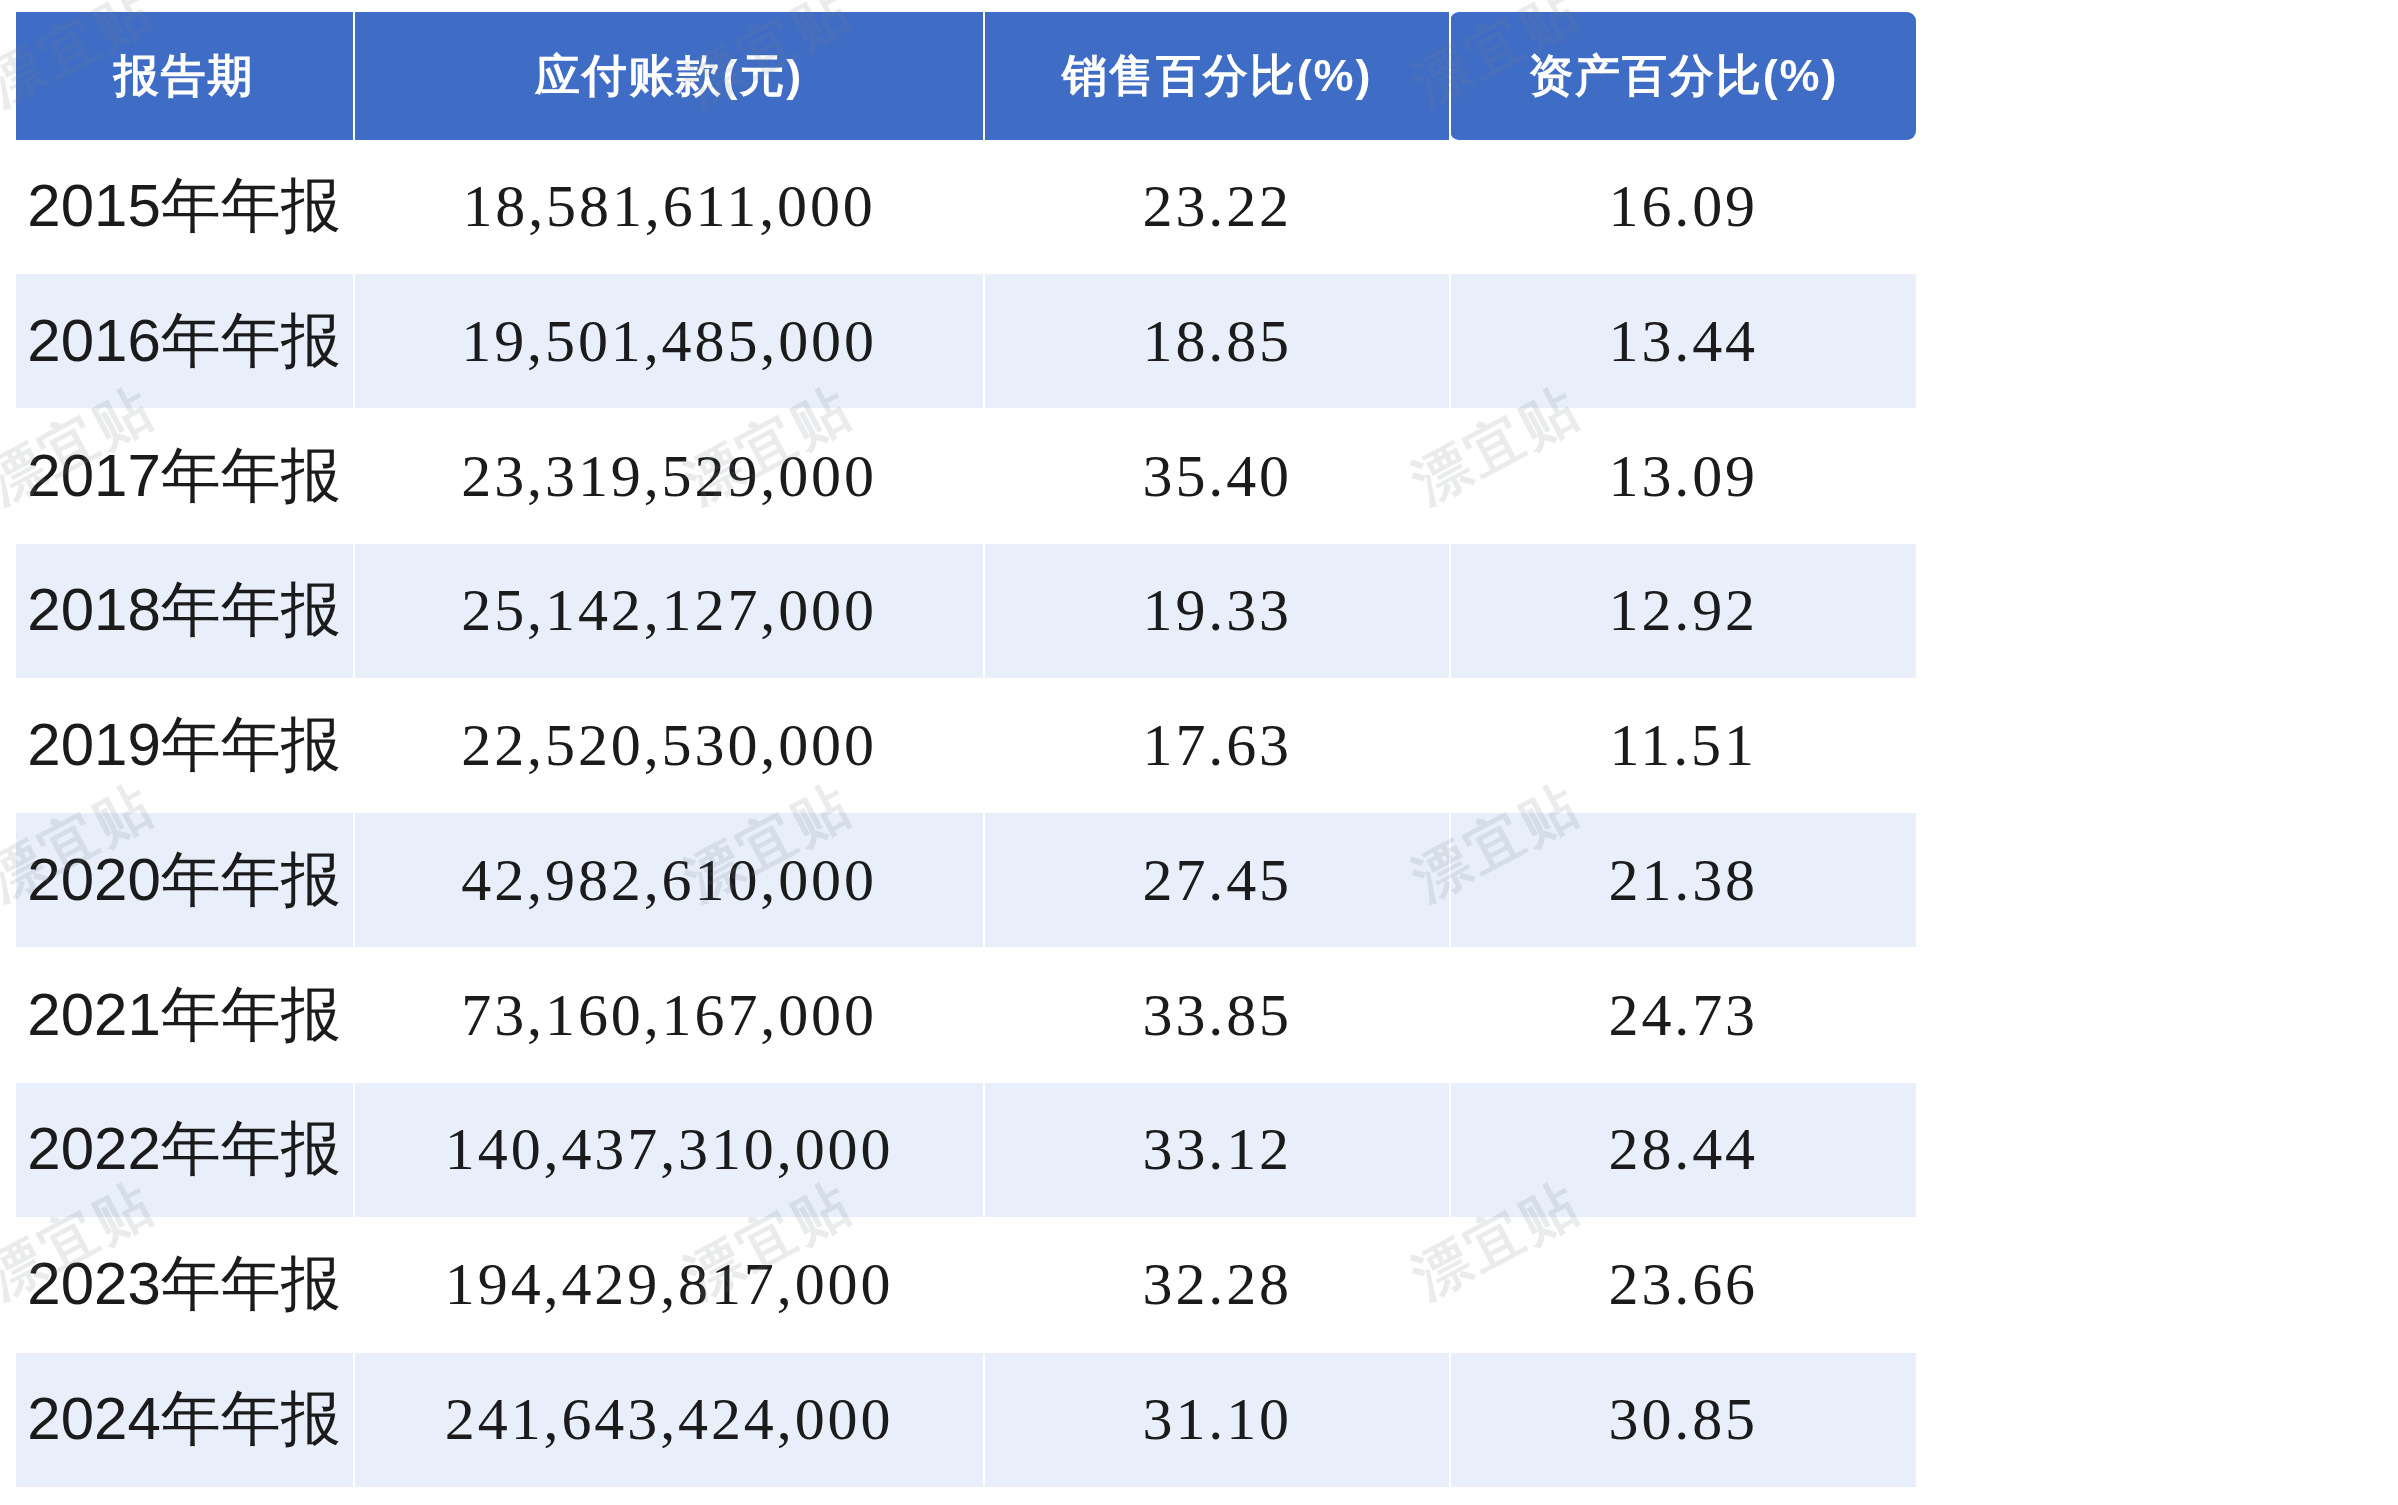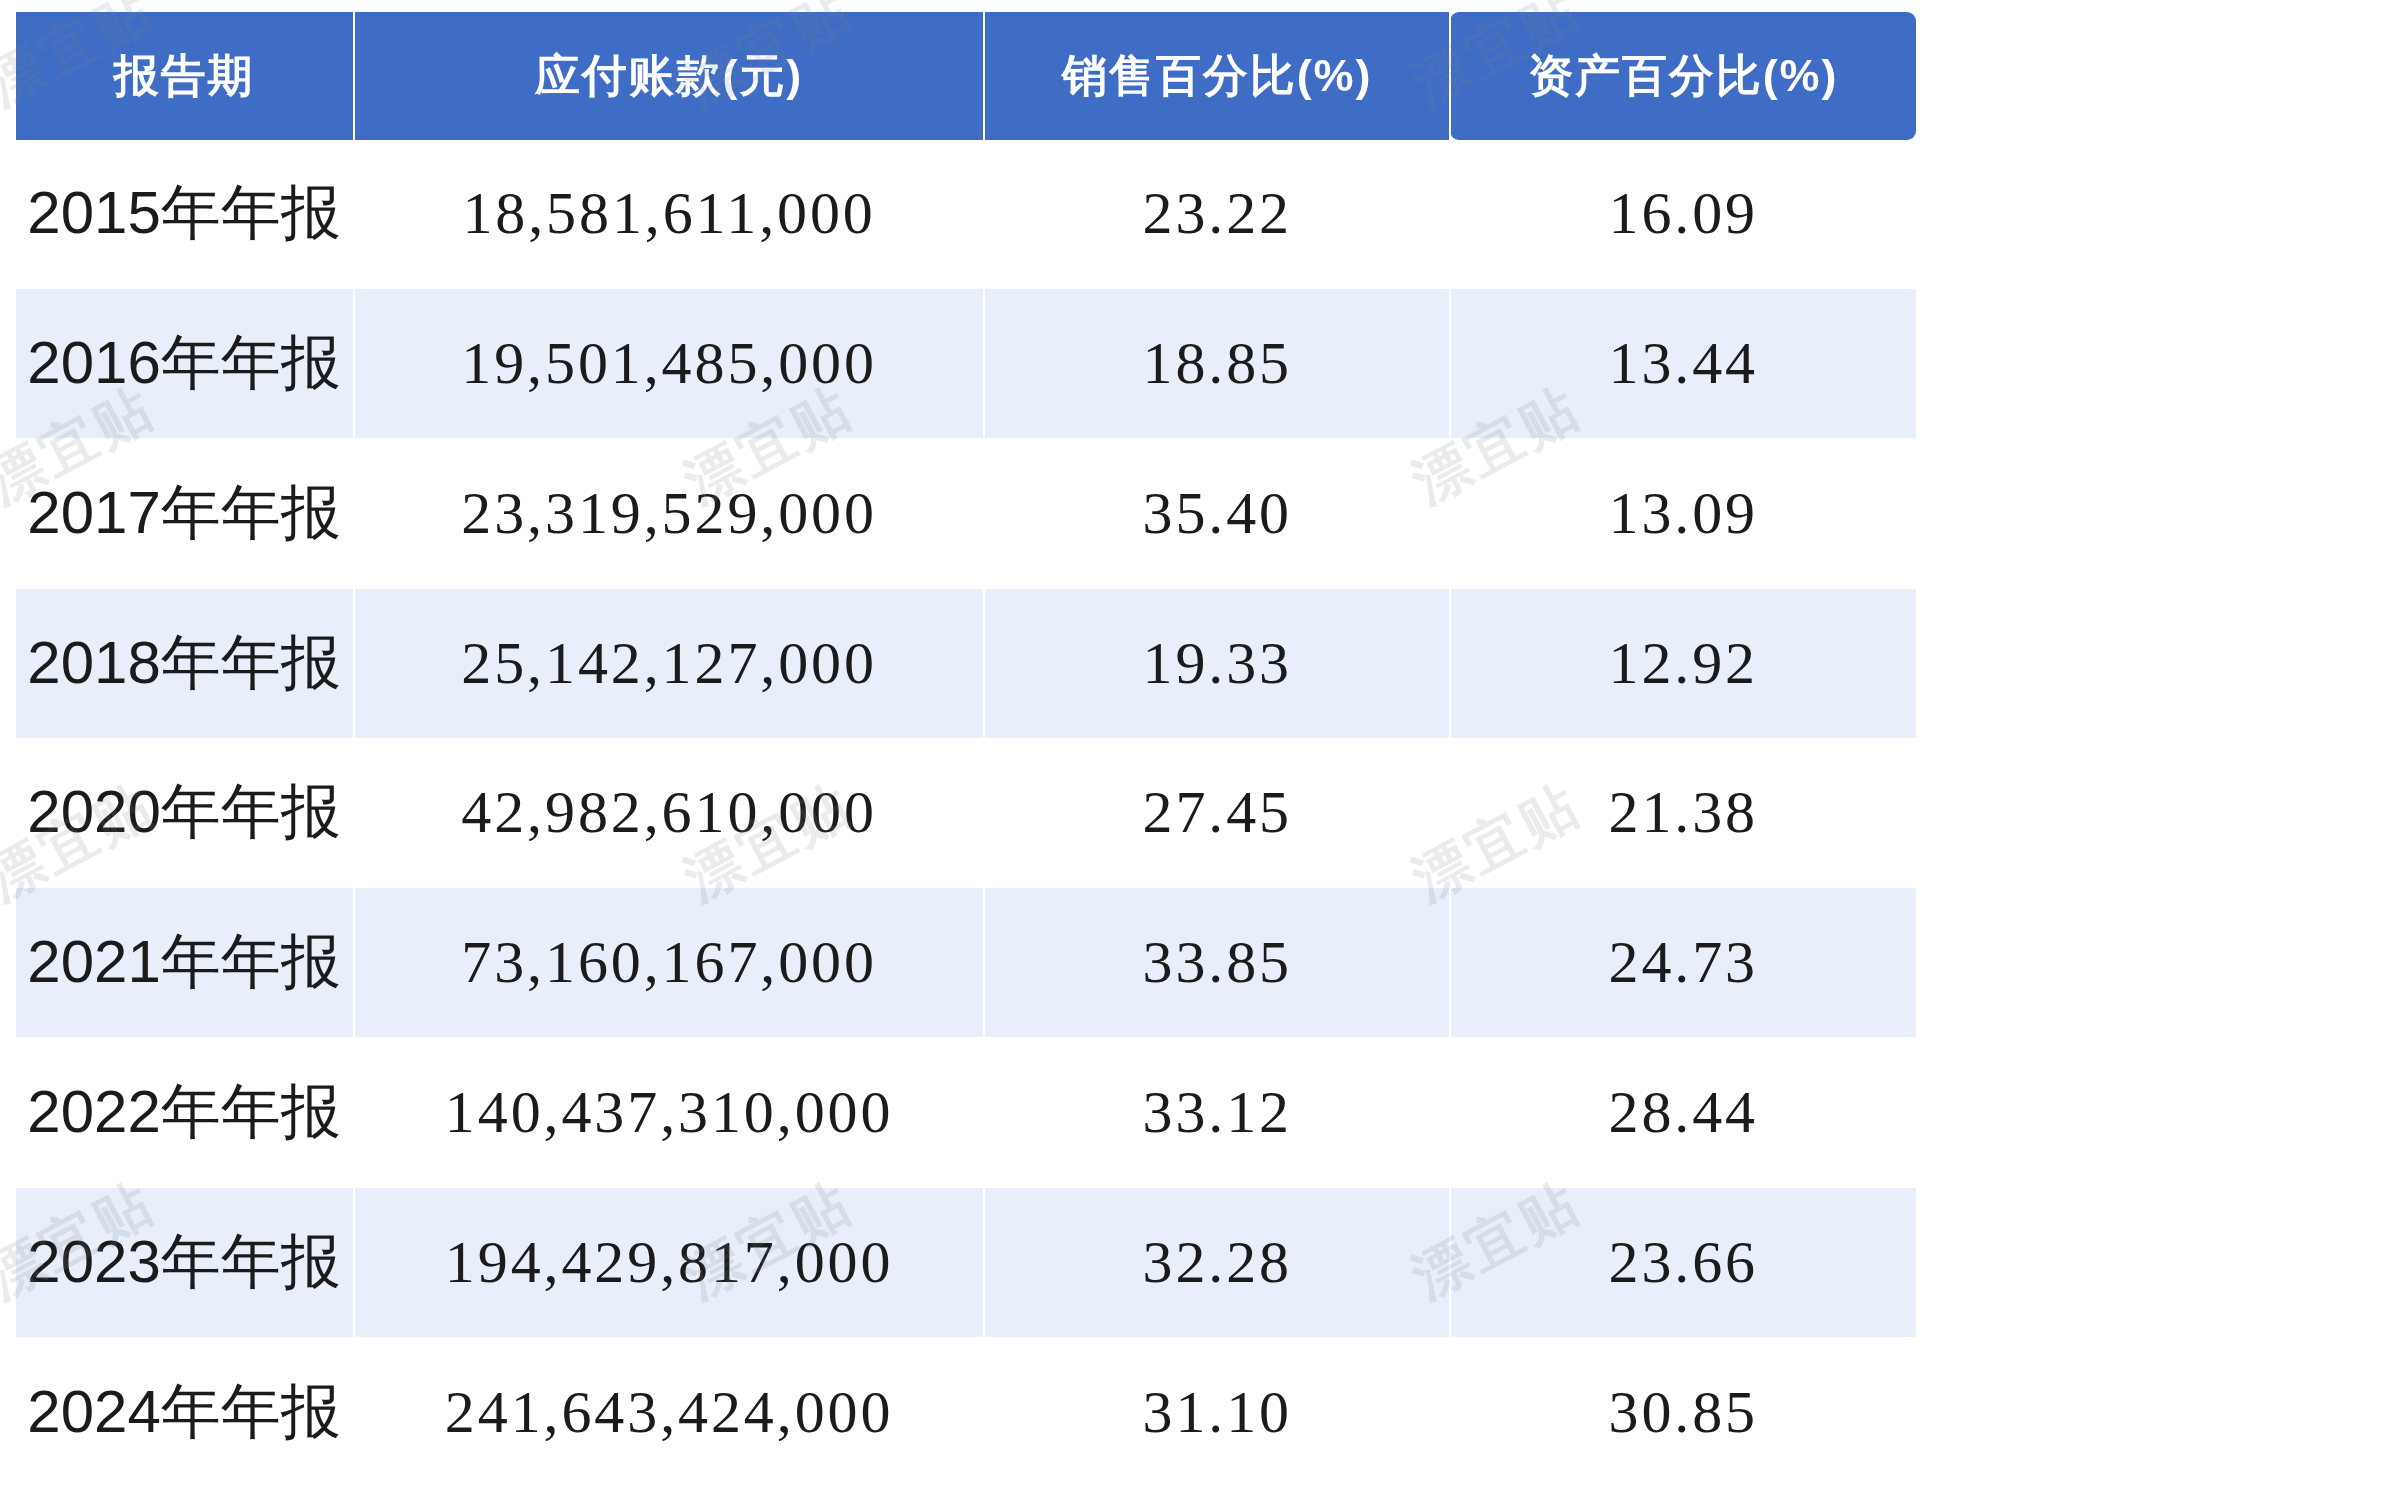"2019年年报" tr { html: none -> <tr> <td>2019年年报</td> <td>22,520,530,000</td> <td>17.63</td> <td>11.51</td> </tr> }
